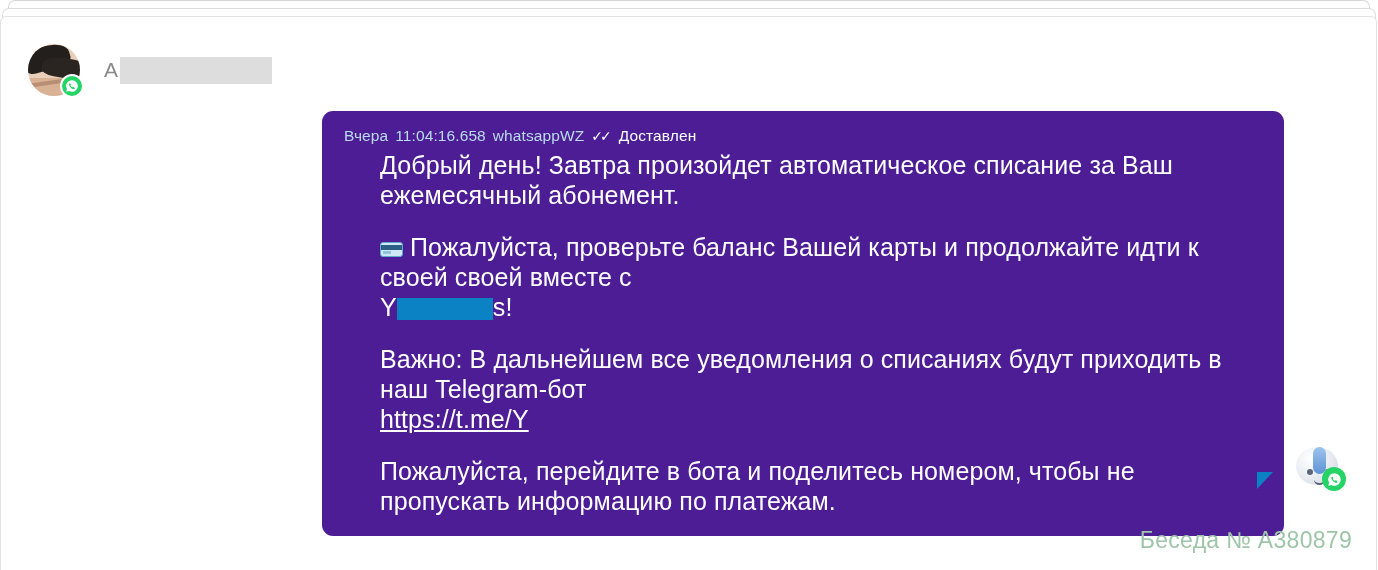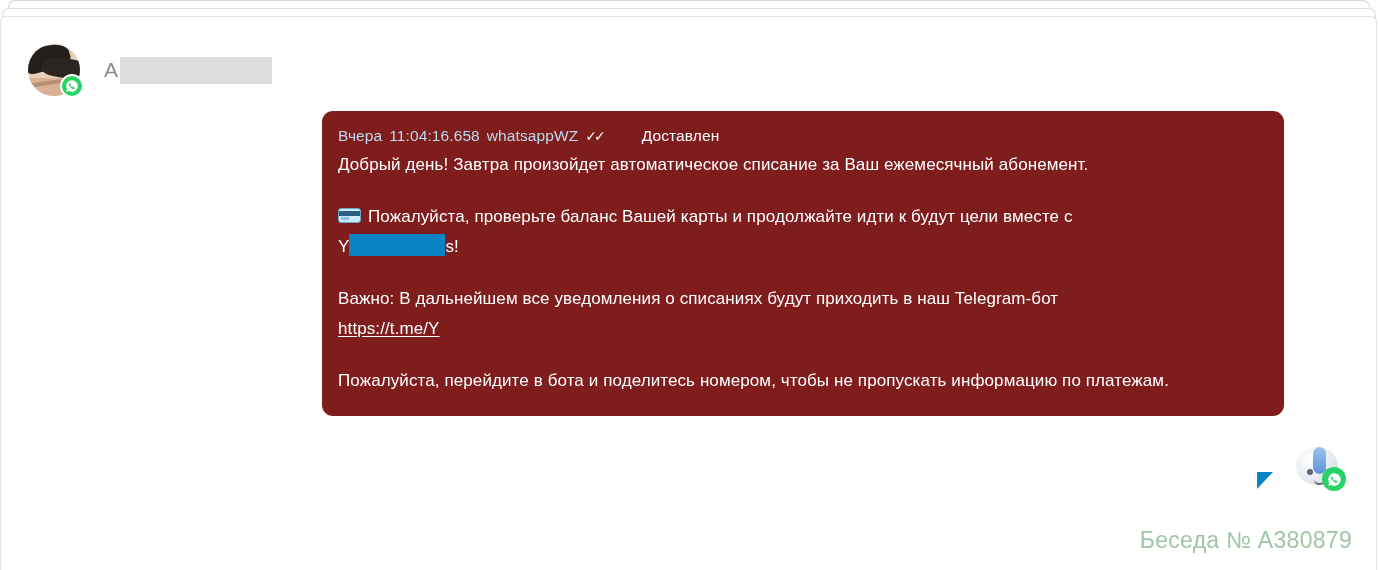"Вчера" .bubble { background: #7f1d1d -> #4c1d95; padding: 16px 22px 20px 16px -> 16px 22px 20px 22px }
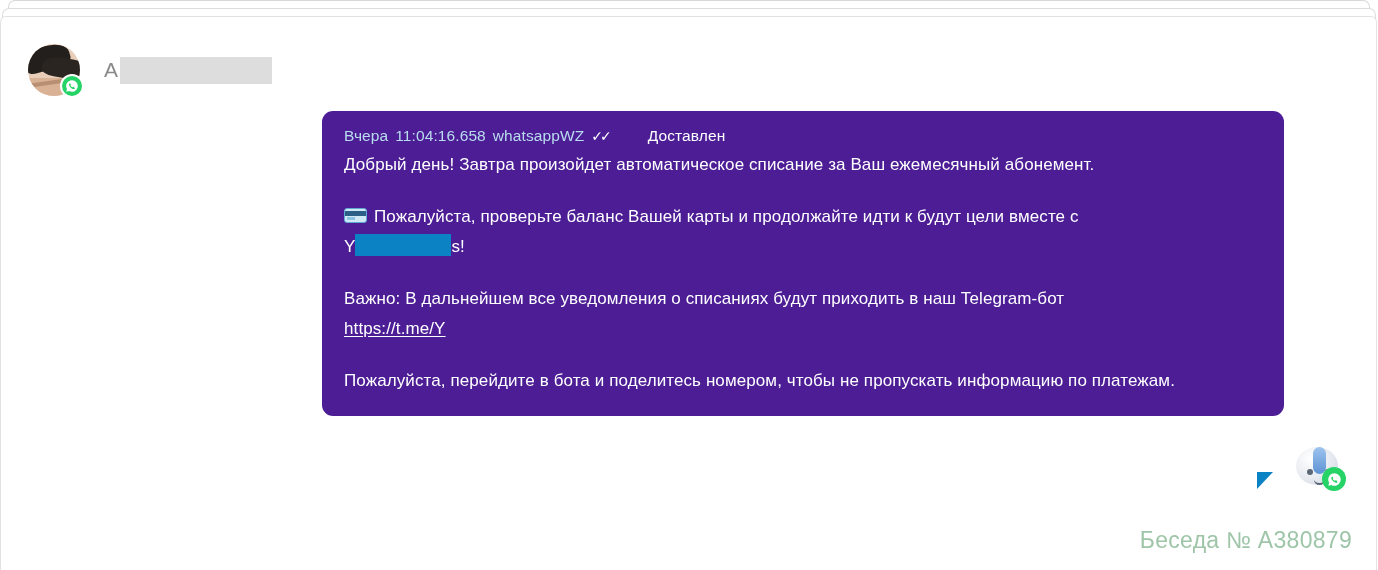"Доставлен" .msg-meta .status { margin-left: 29px -> none }
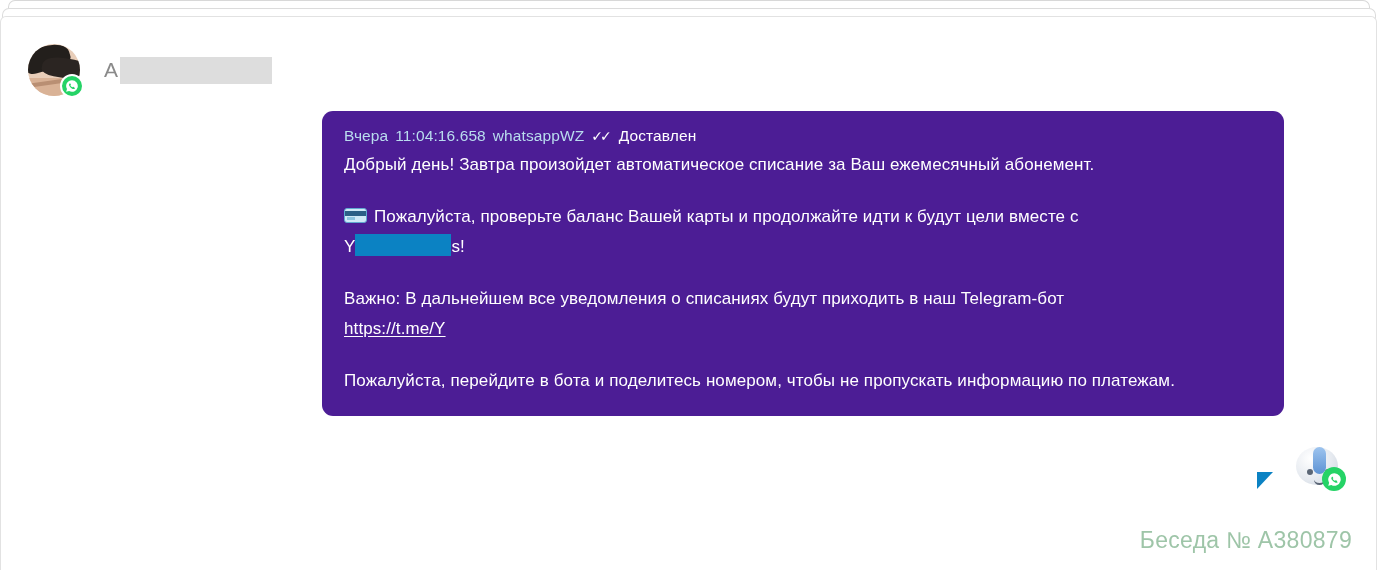"Добрый день! Завтра произойдет" .msg-body { font-size: 17px -> 25px; margin-left: none -> 36px }
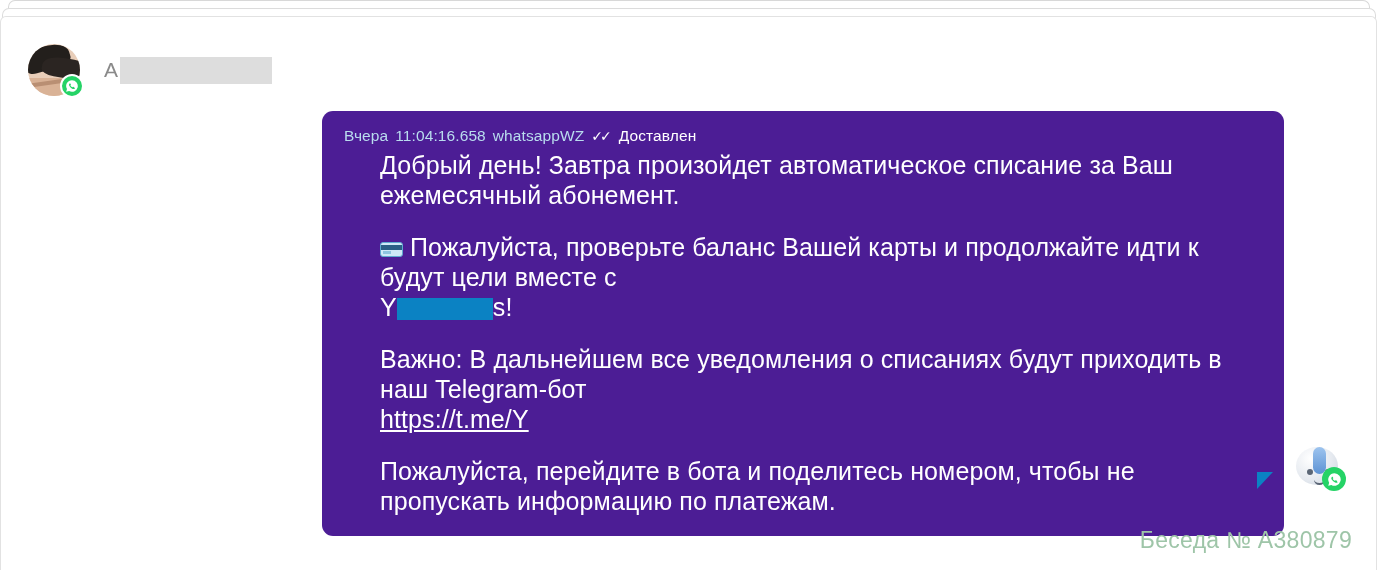"Пожалуйста, проверьте баланс Вашей карты" span { text: будут цели -> своей своей }
